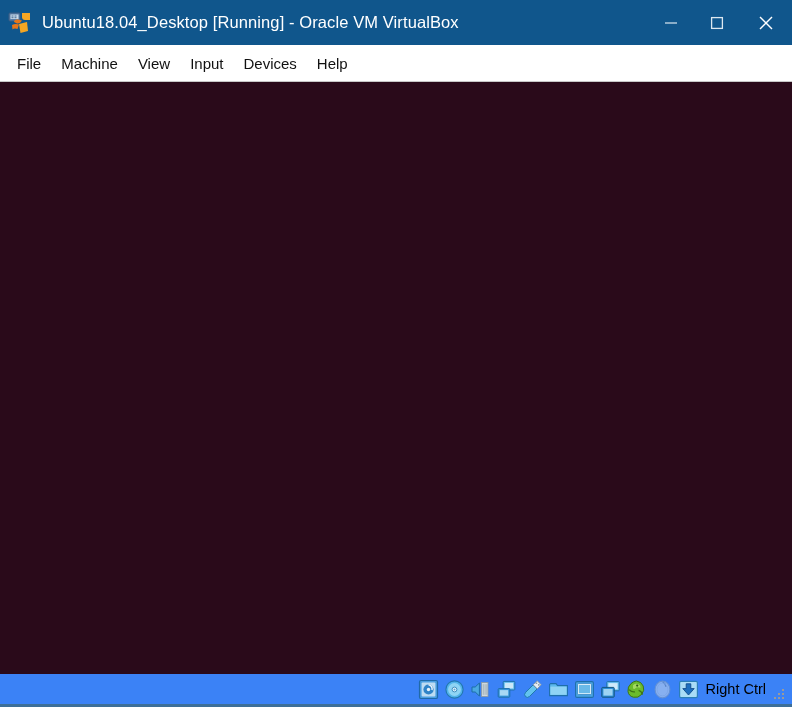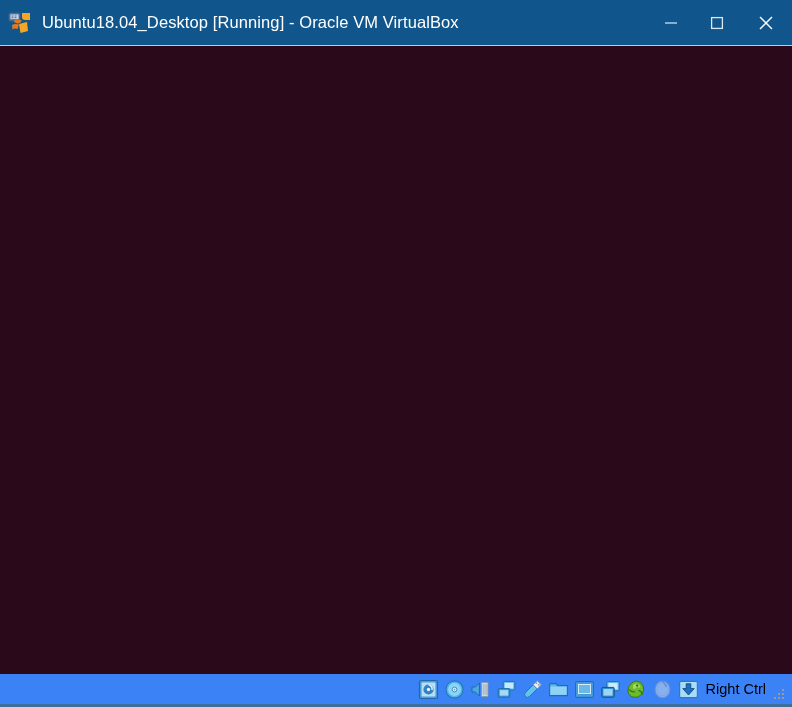"File" div.menubar { html: none -> <div> <div>File</div> <div>Machine</div> <div>View</div> <div>Input</div> <div>Devices</div> <div>Help</div> </div> }
